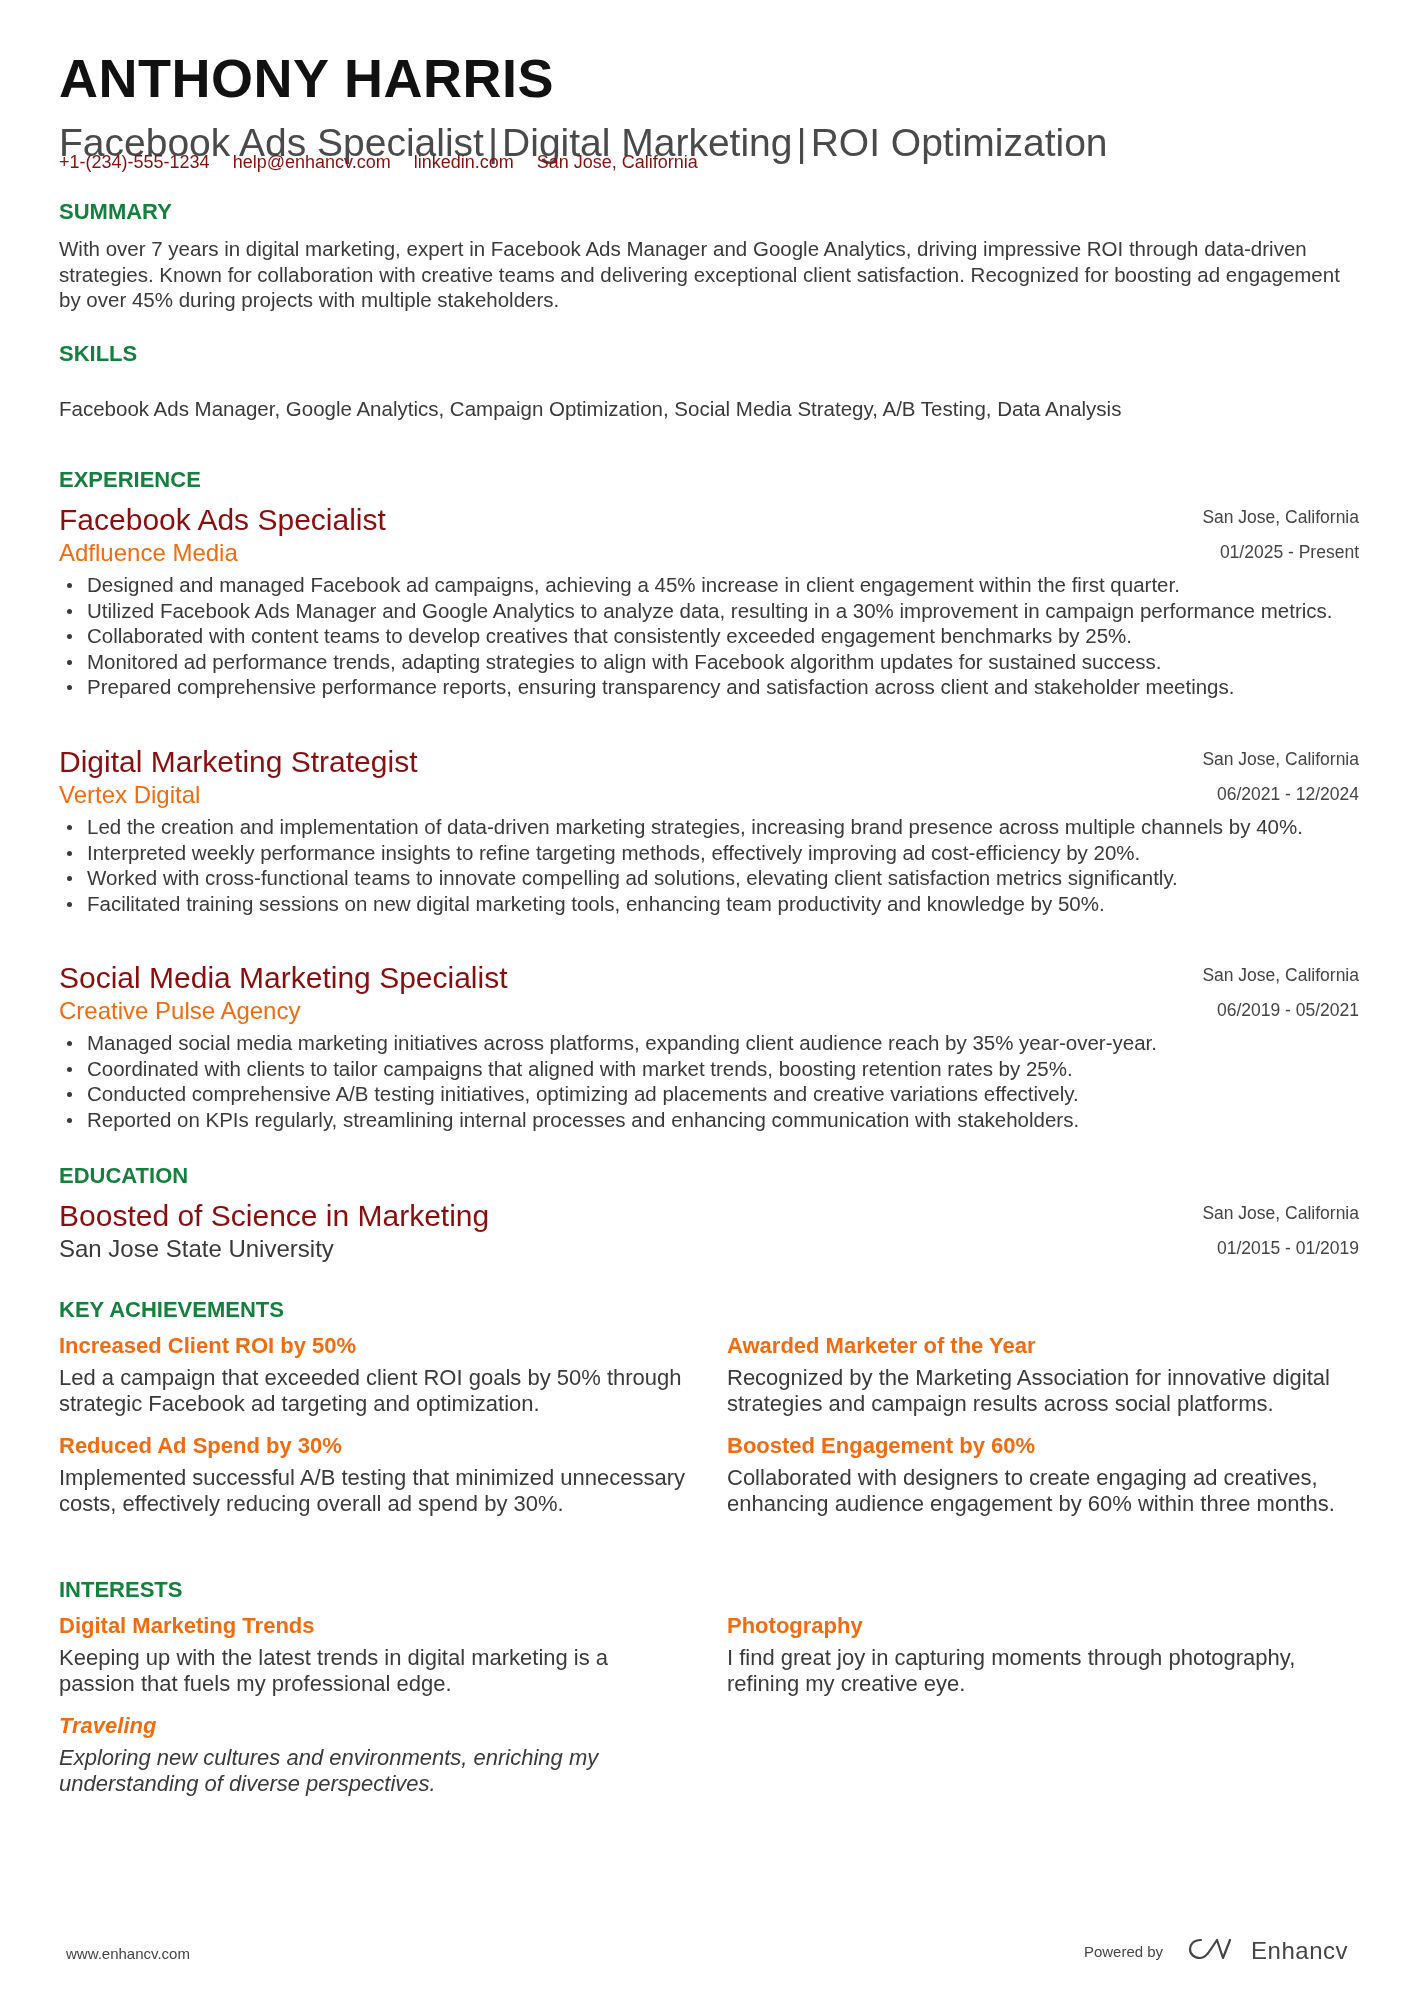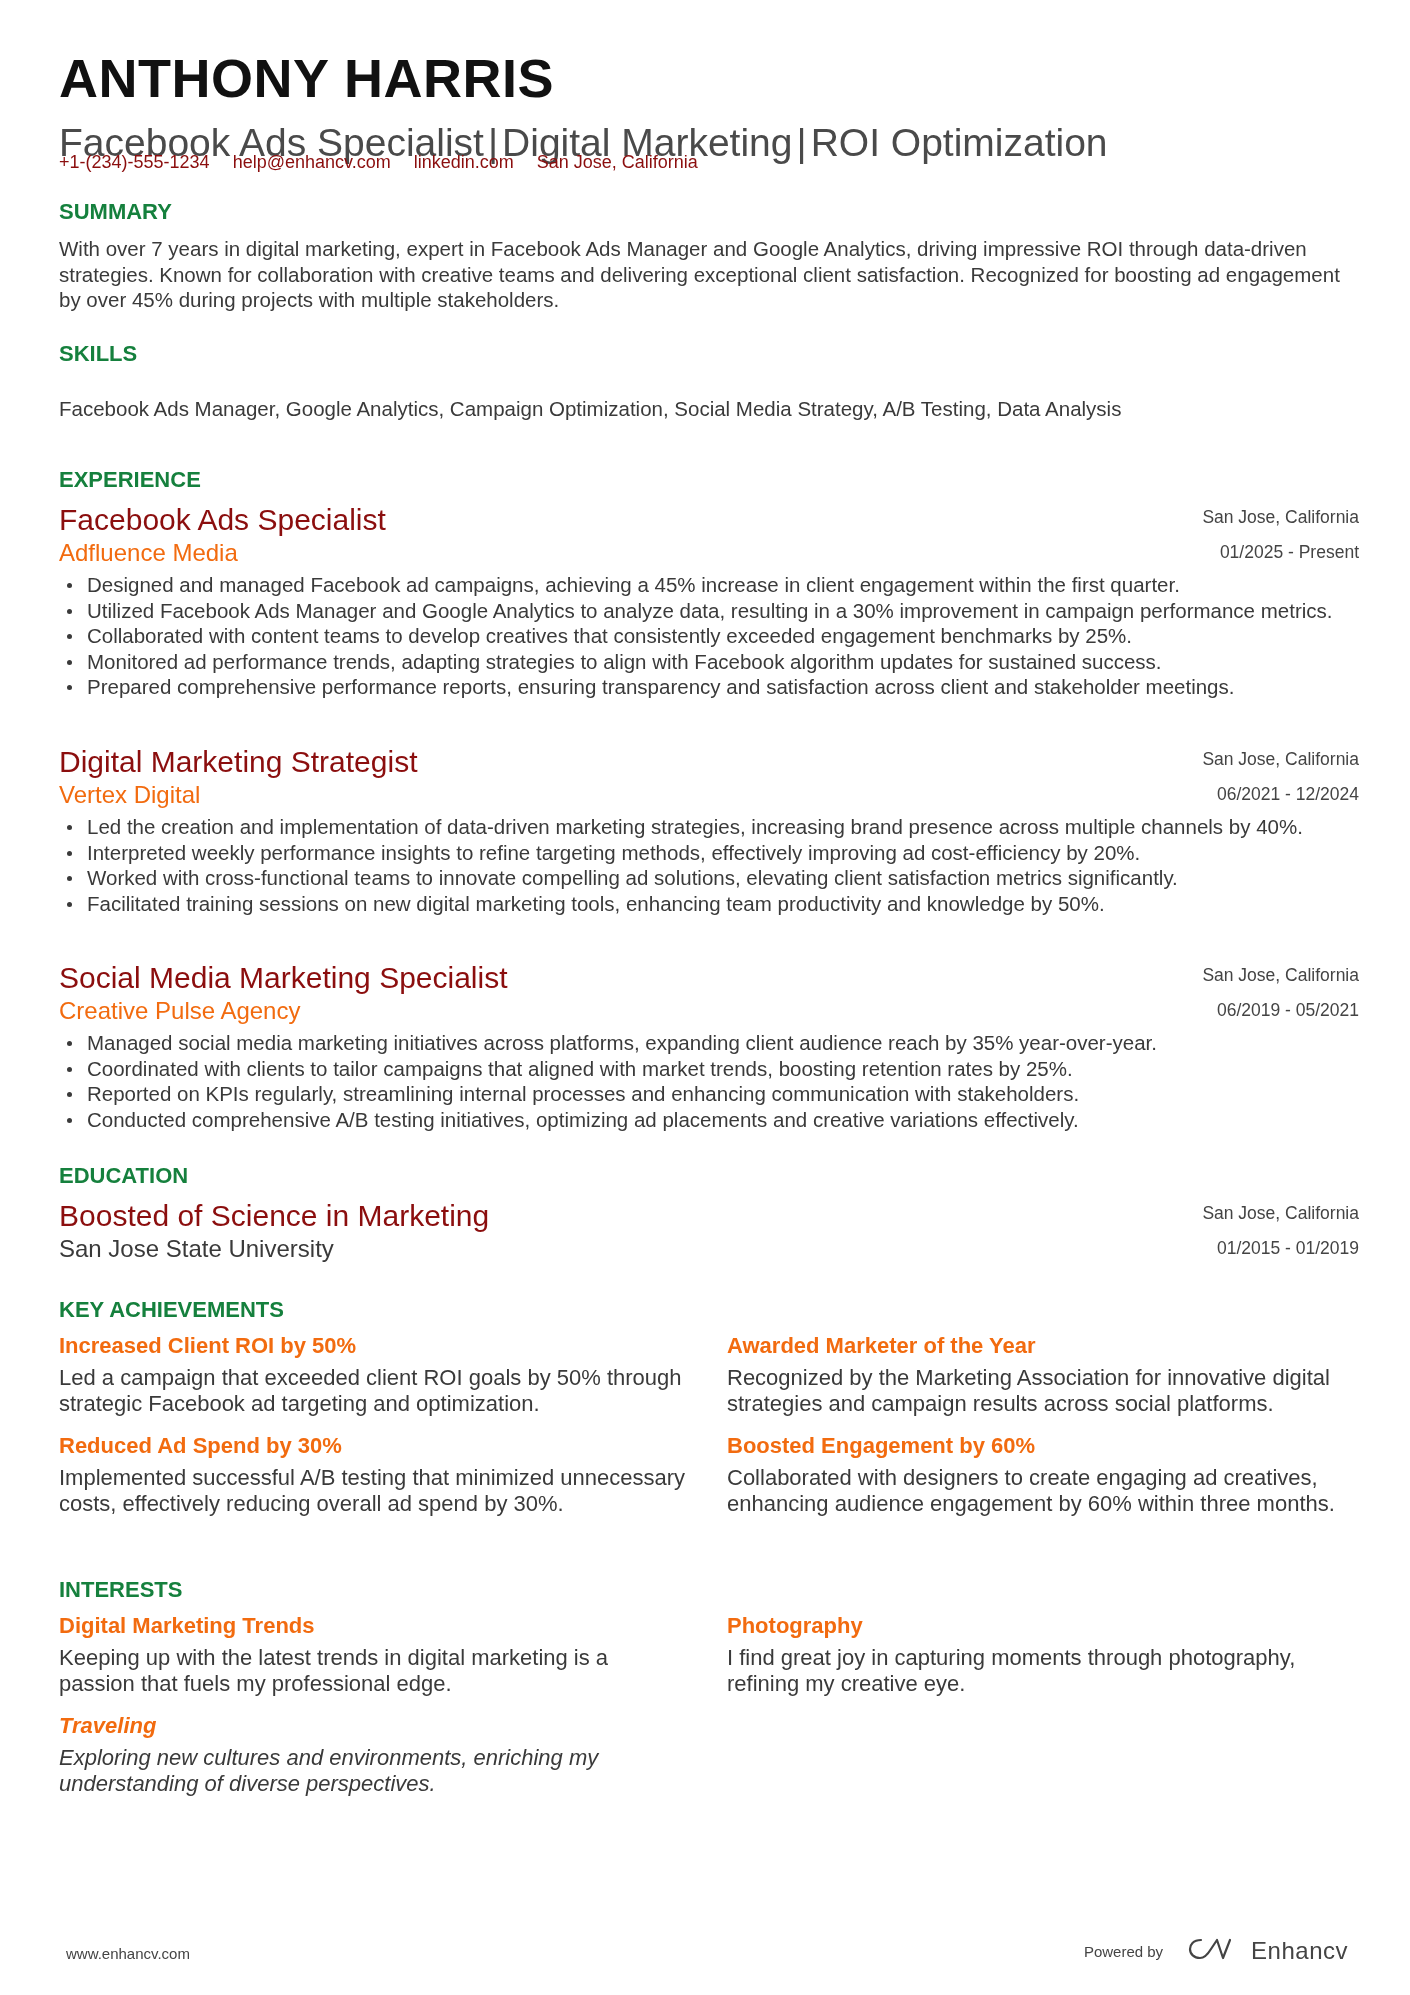"Reported on KPIs regularly, streamlining" li { order: before "Conducted comprehensive A/B testing" -> after "Conducted comprehensive A/B testing" }
